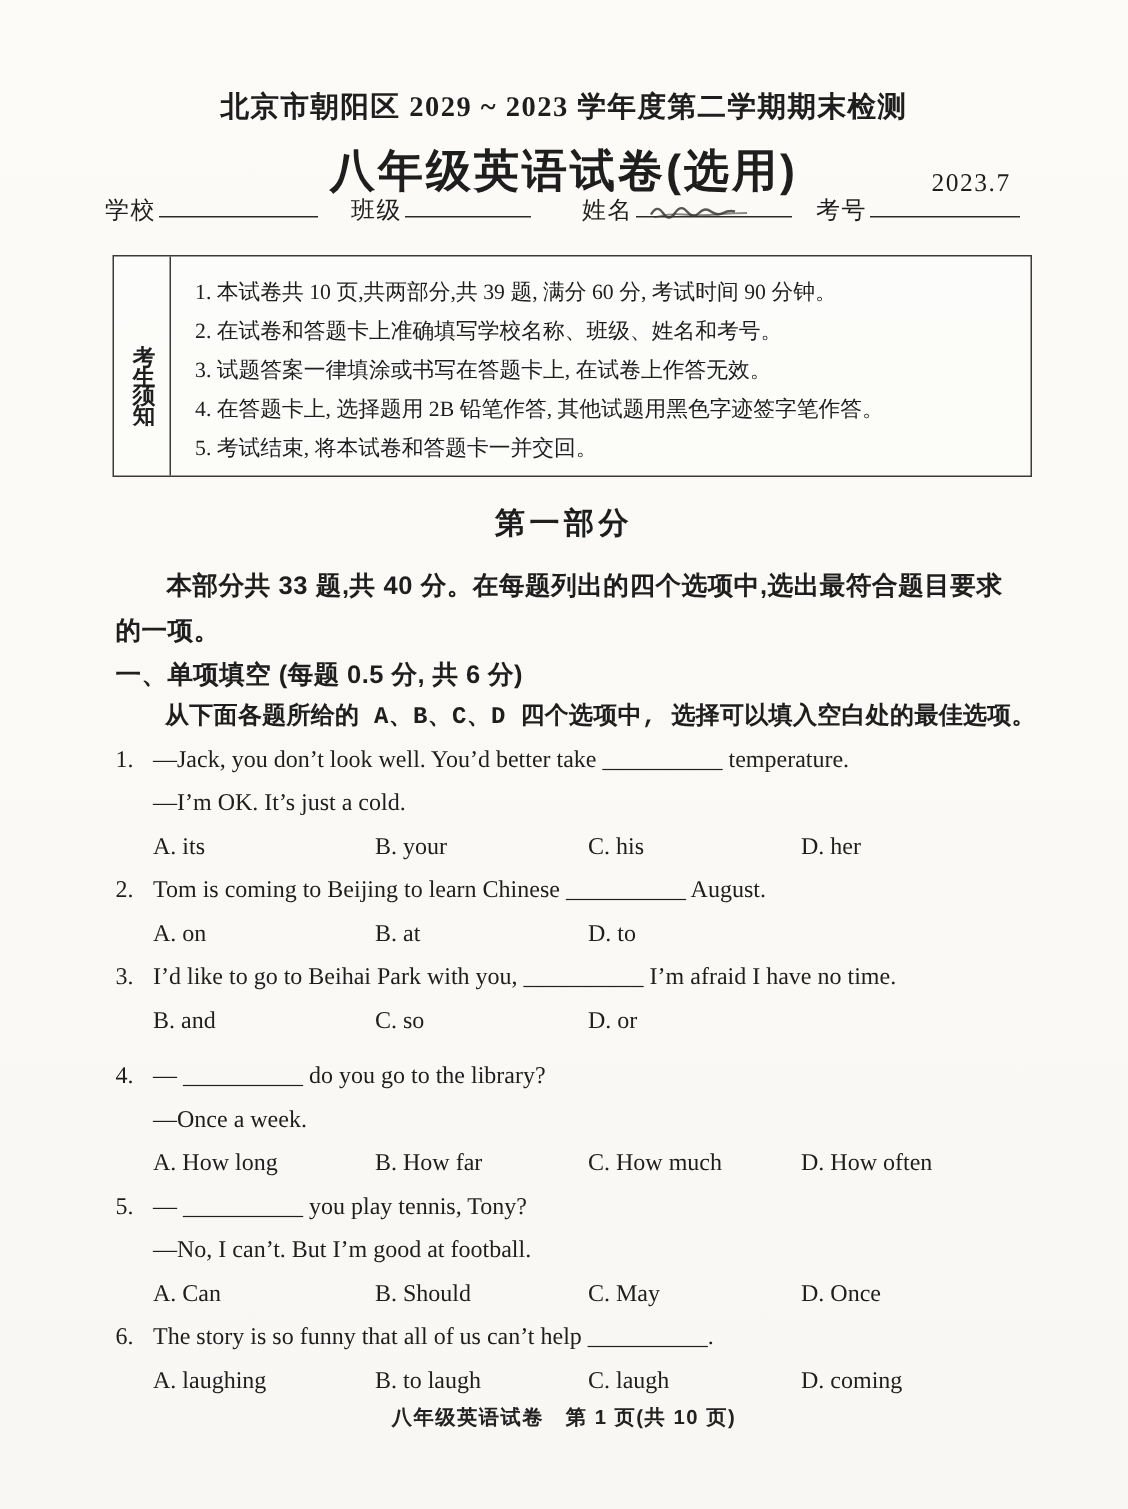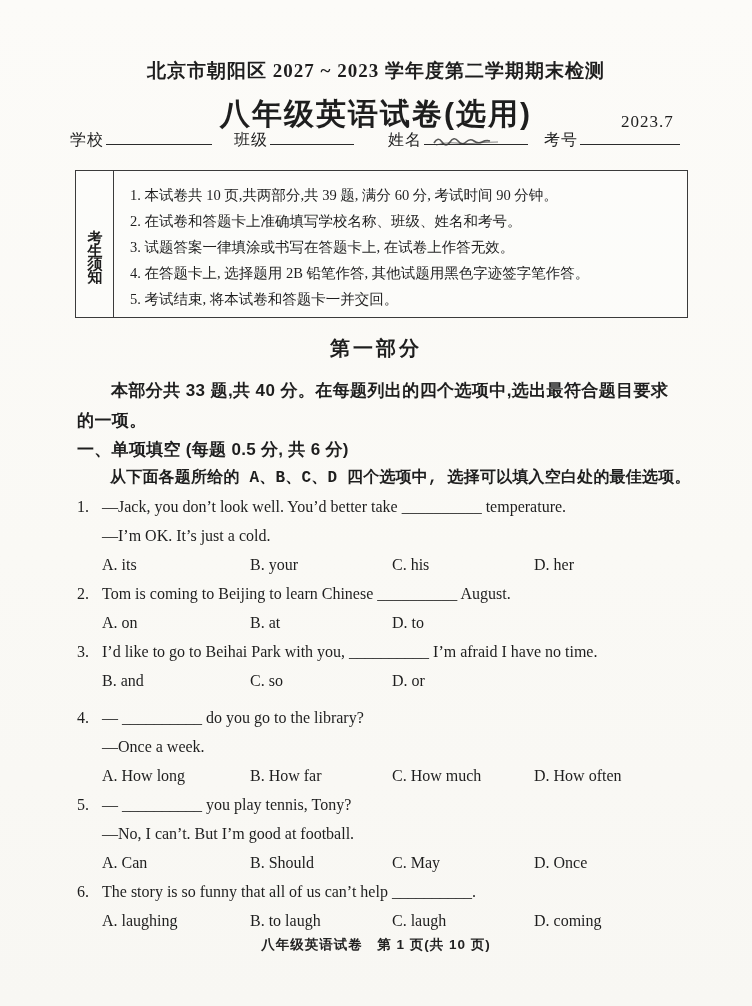"北京市朝阳区 2027 ~ 2023 学年度第二学期期末检测" div.h-title { text: 2027 -> 2029 }
